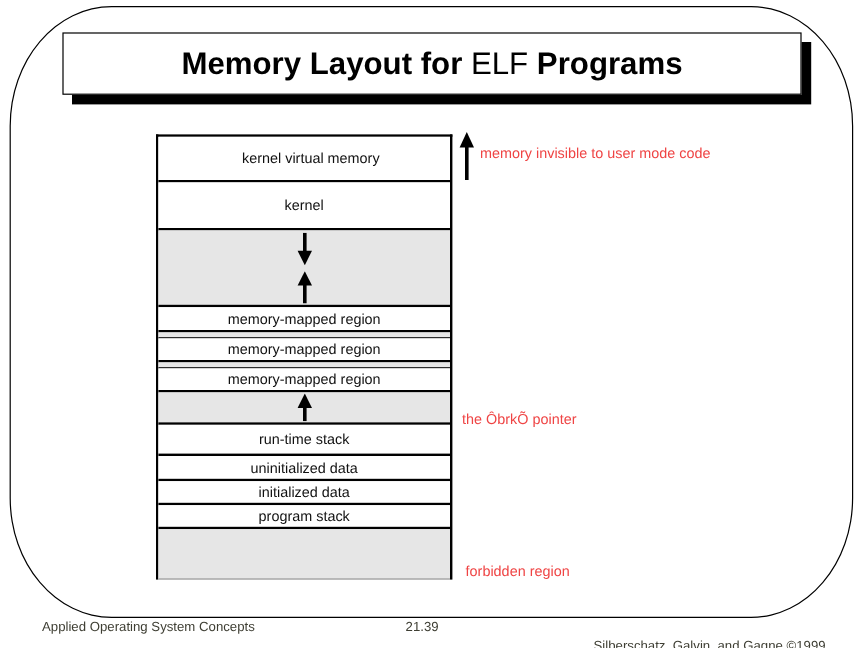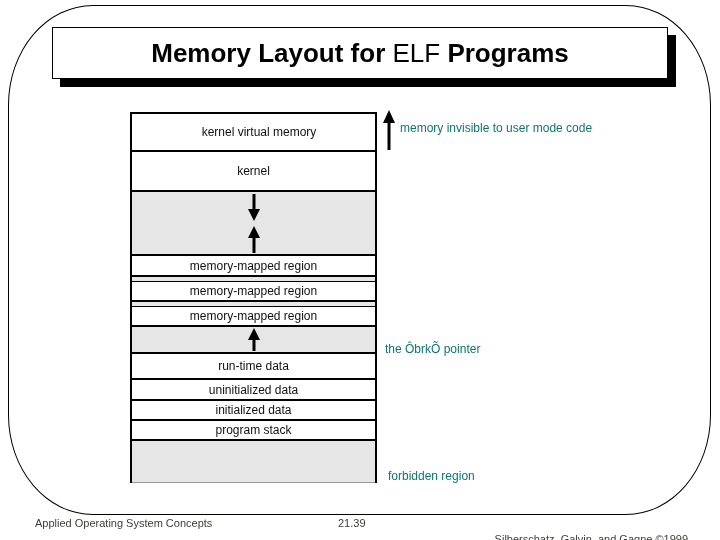"memory invisible to user mode" .side-note { color: #0f766e -> #ef4444 }
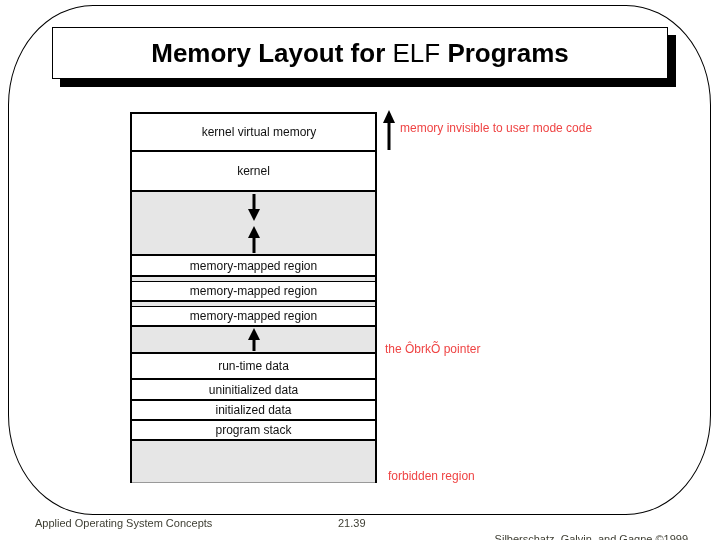"run-time data" span { text: data -> stack }
